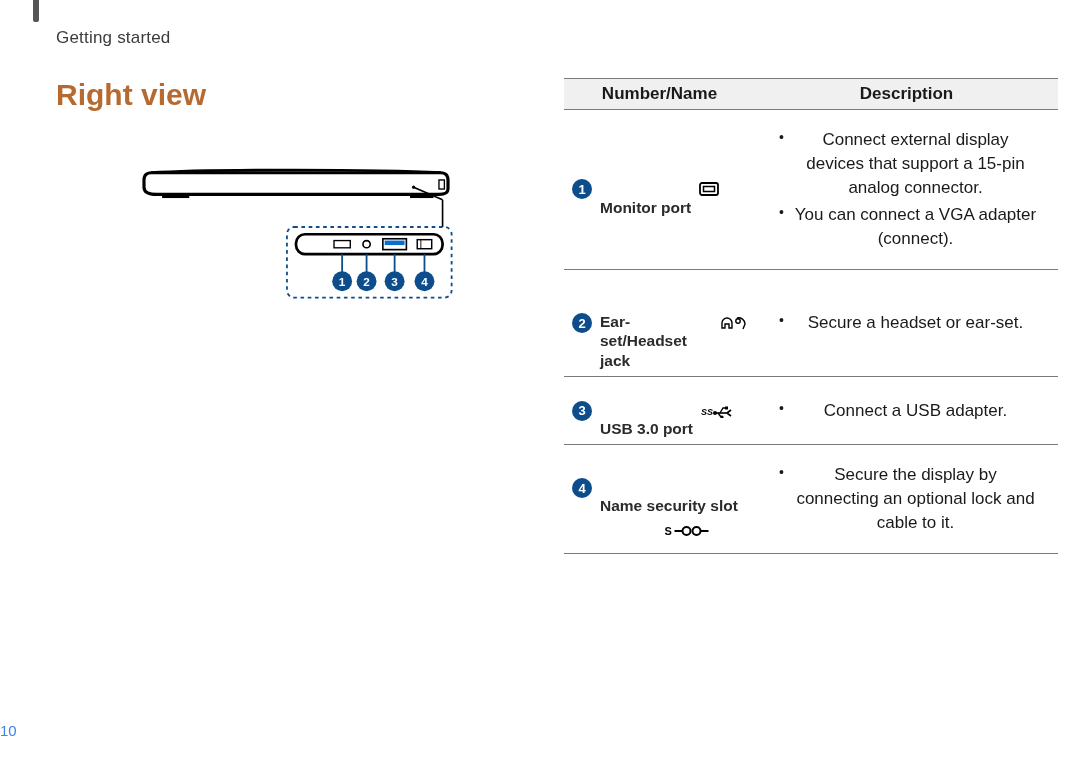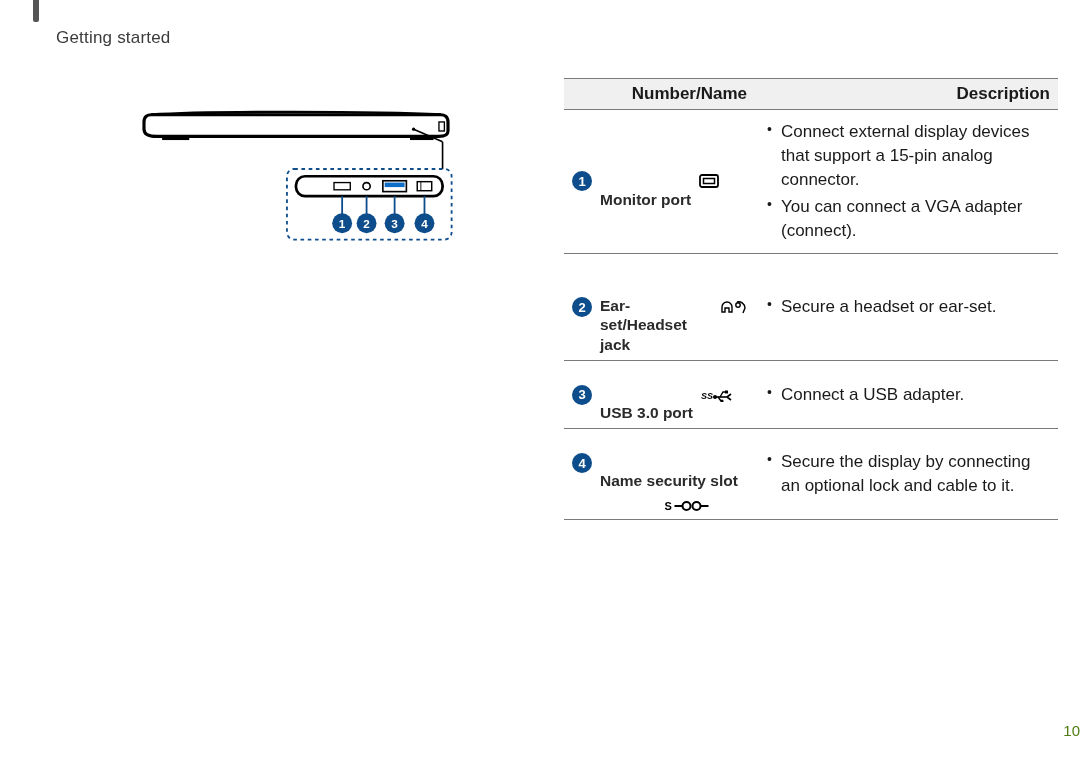"Right view" div.page-title { html: none -> <div>Right view</div> }
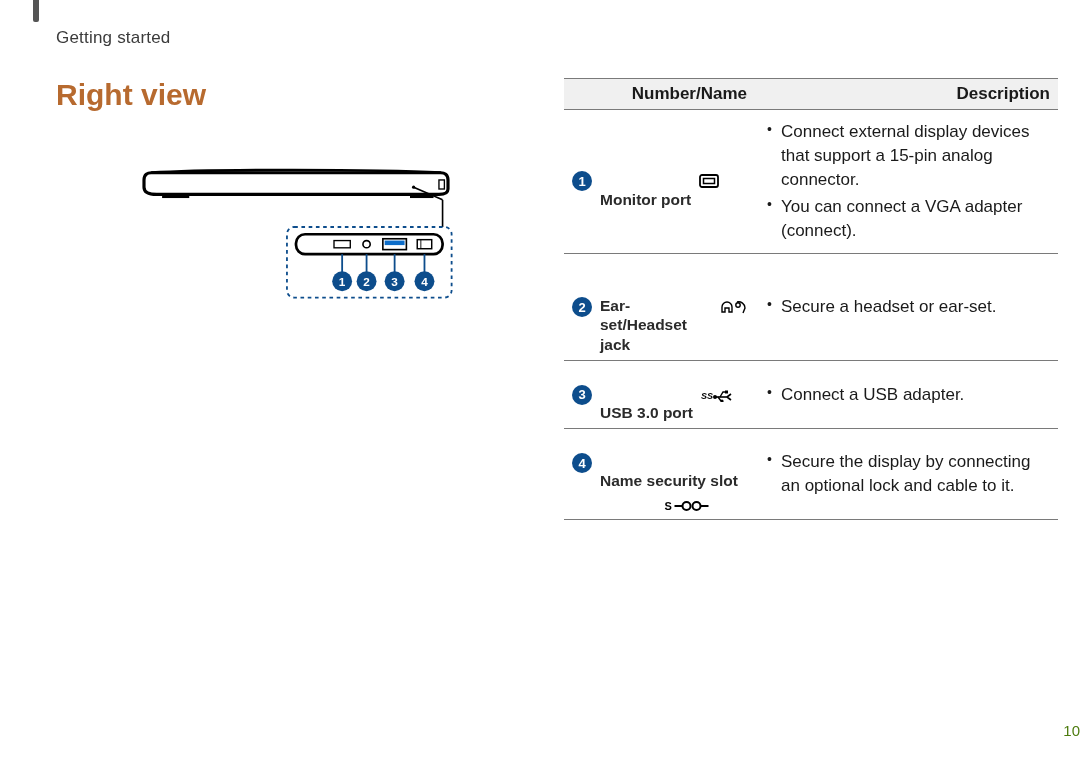"Number/Name" table.spec th { text-align: right -> center }
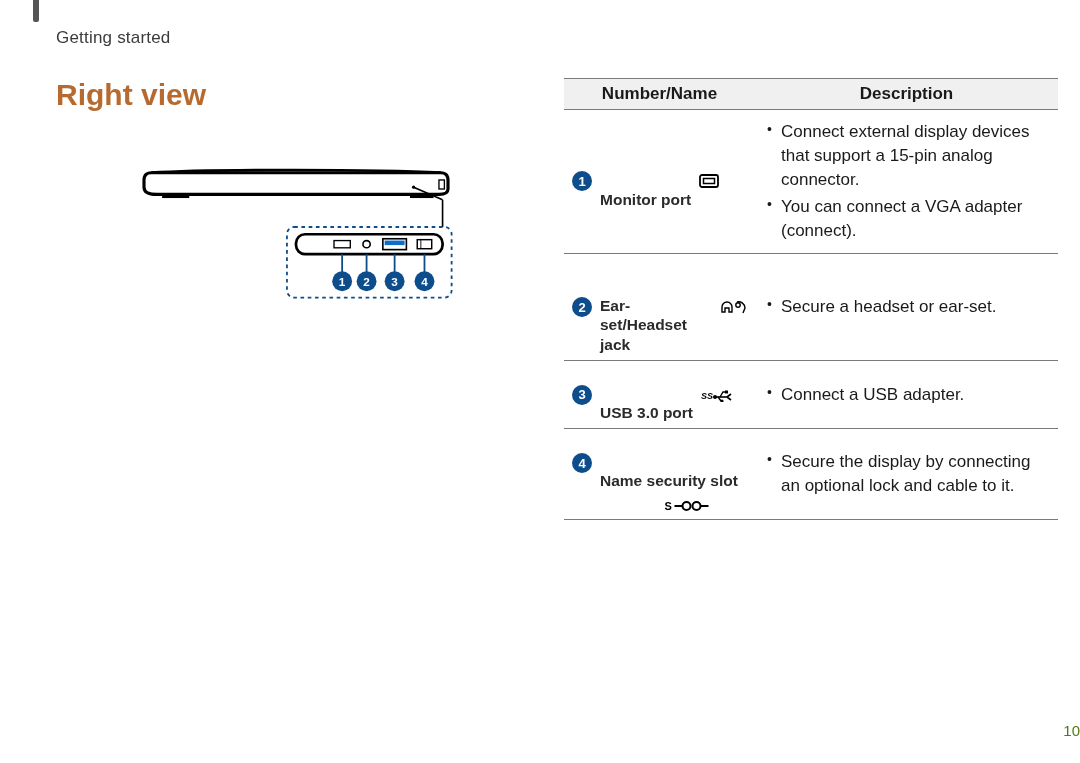"Connect external display devices that" ul.desc { margin: 0 -> 12px; text-align: none -> center }
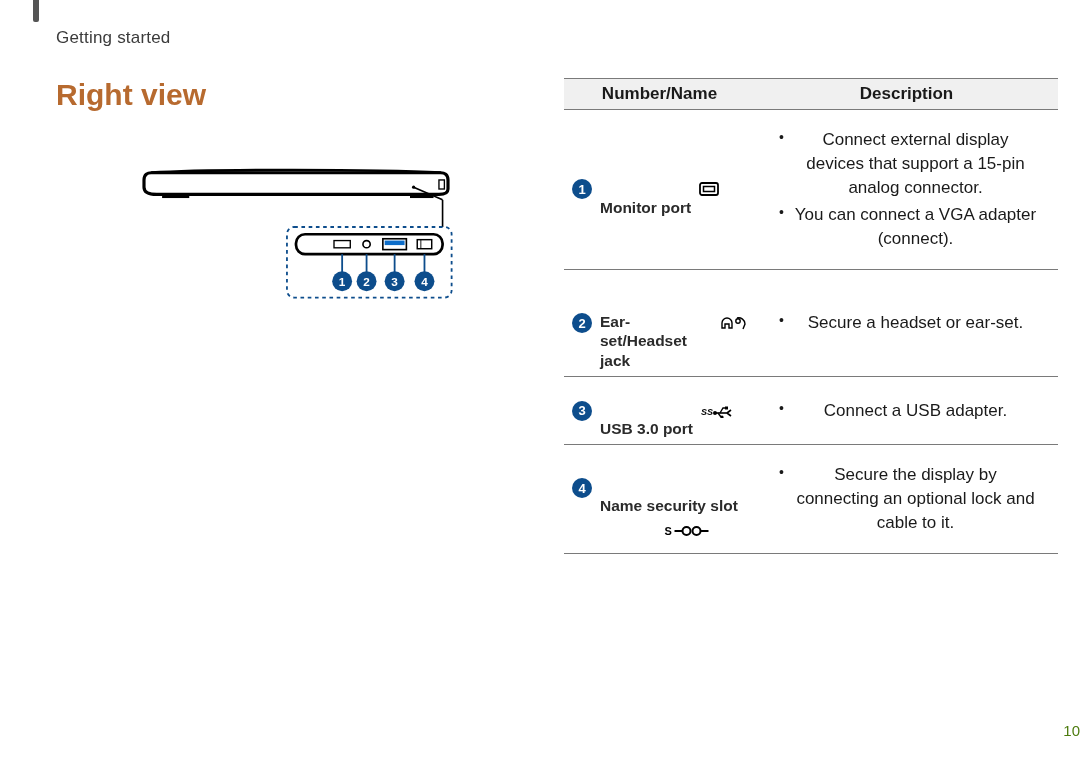"10" .page-num { color: #4d7c0f -> #3b82f6; text-align: right -> left }
